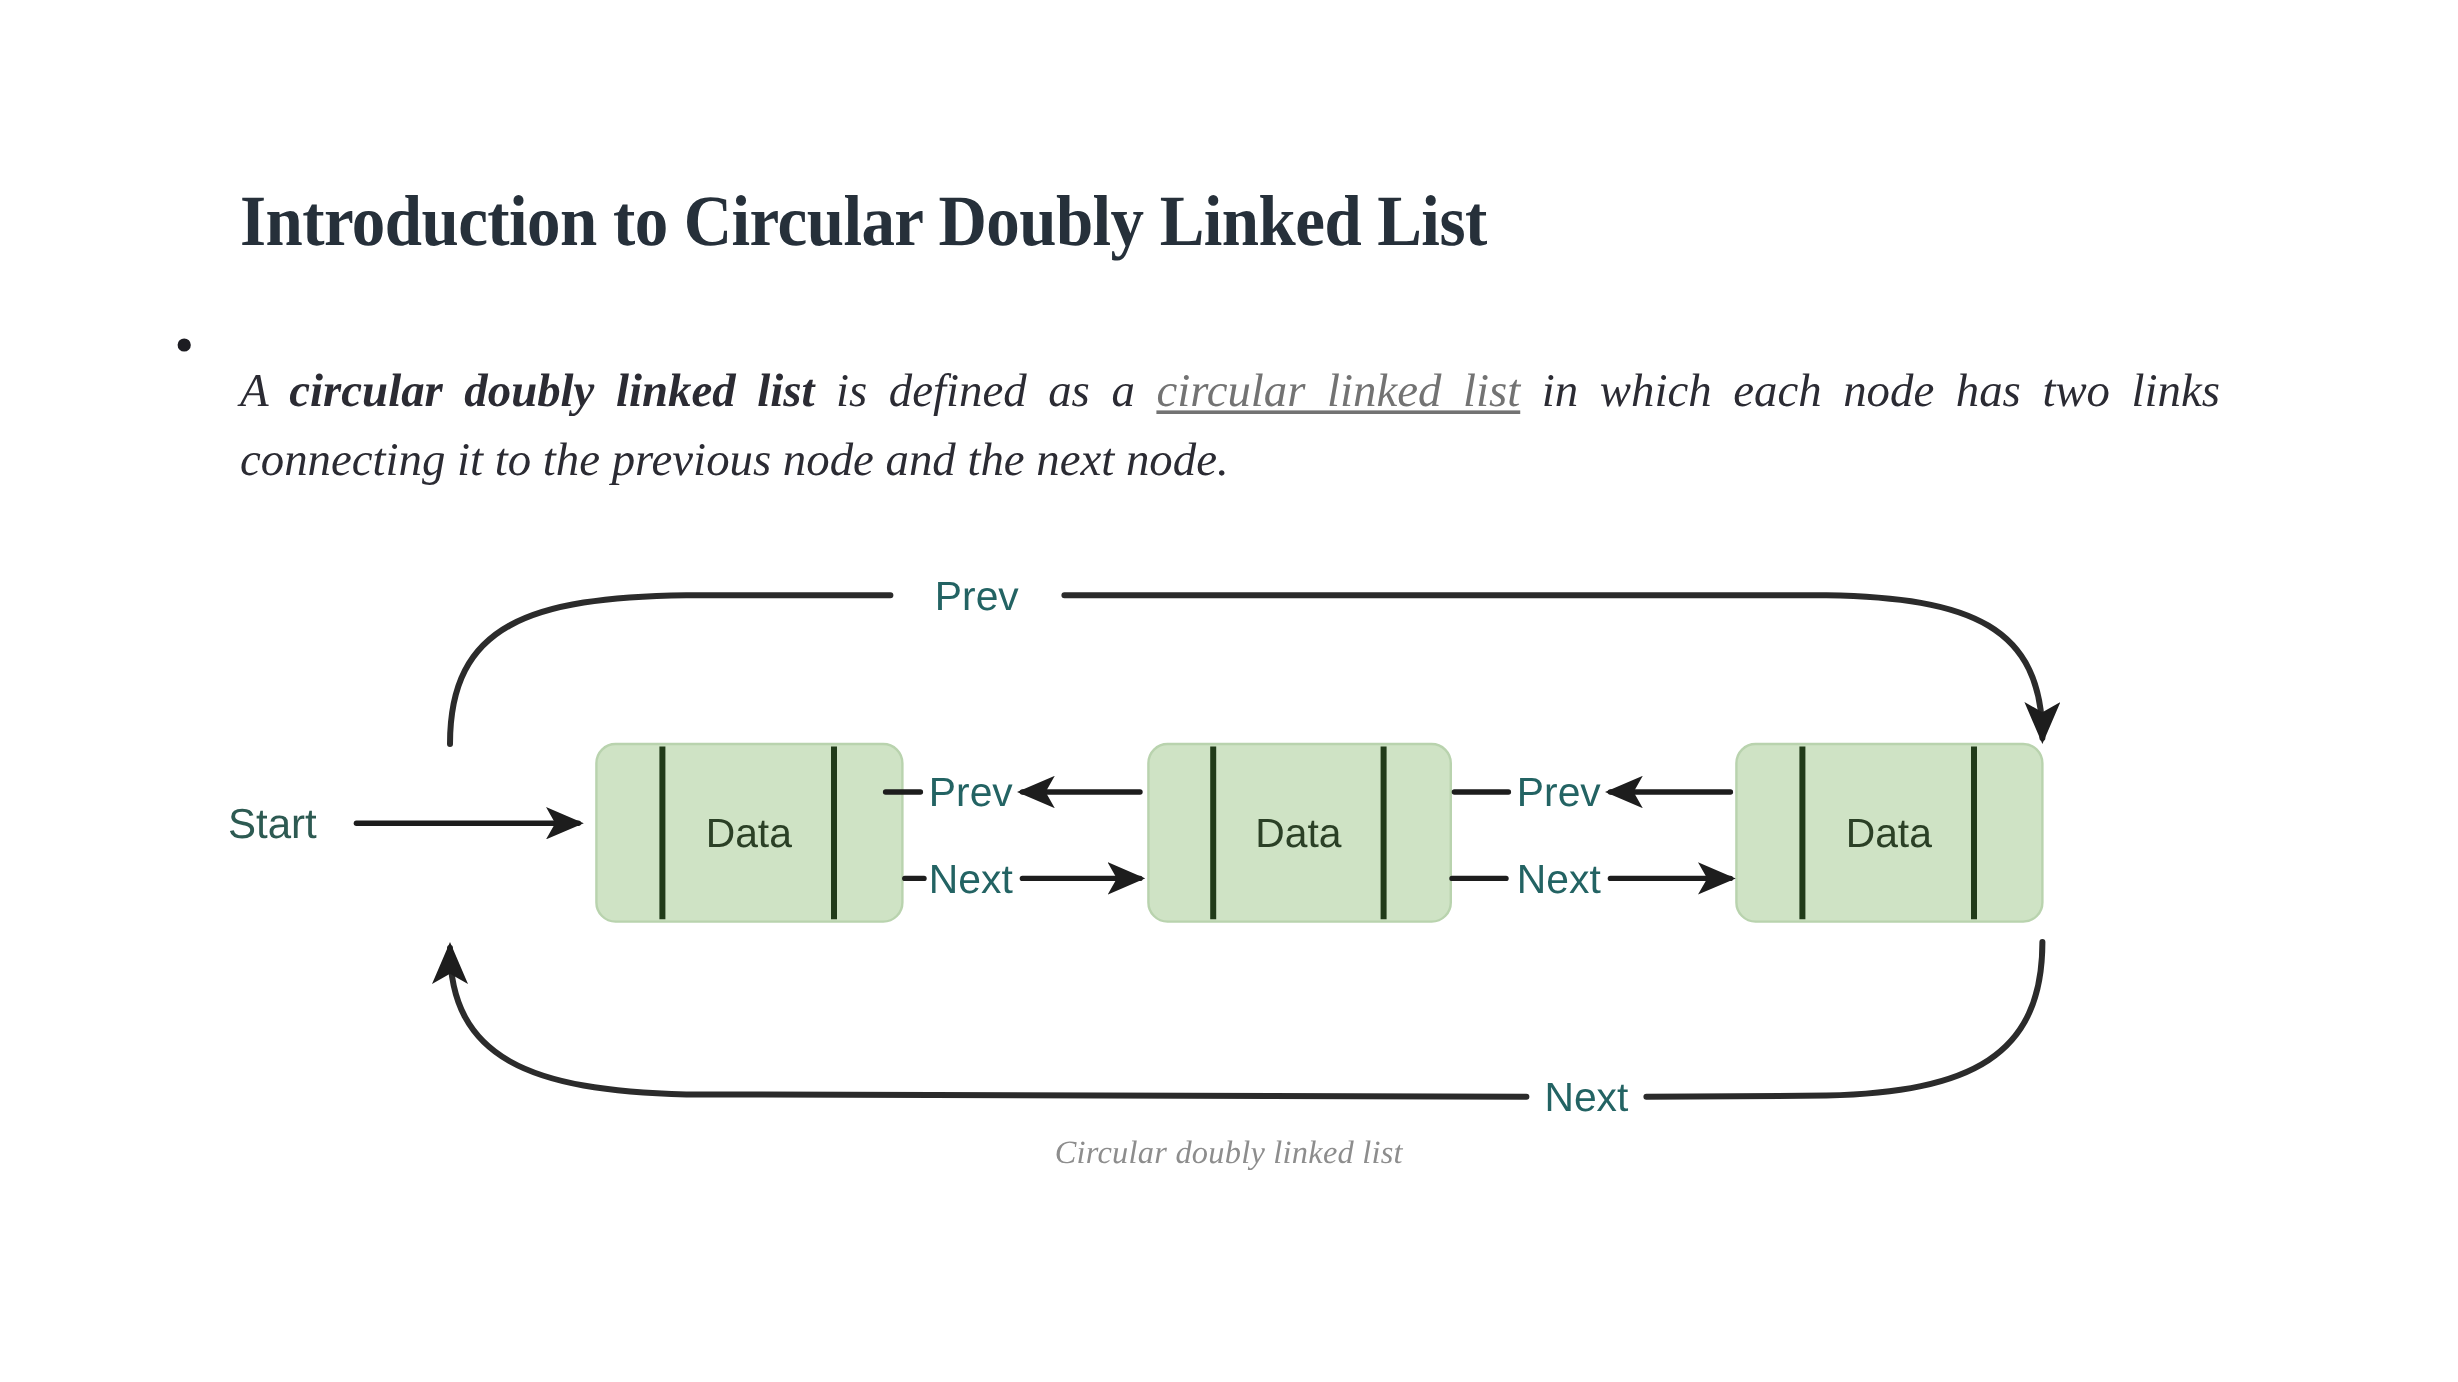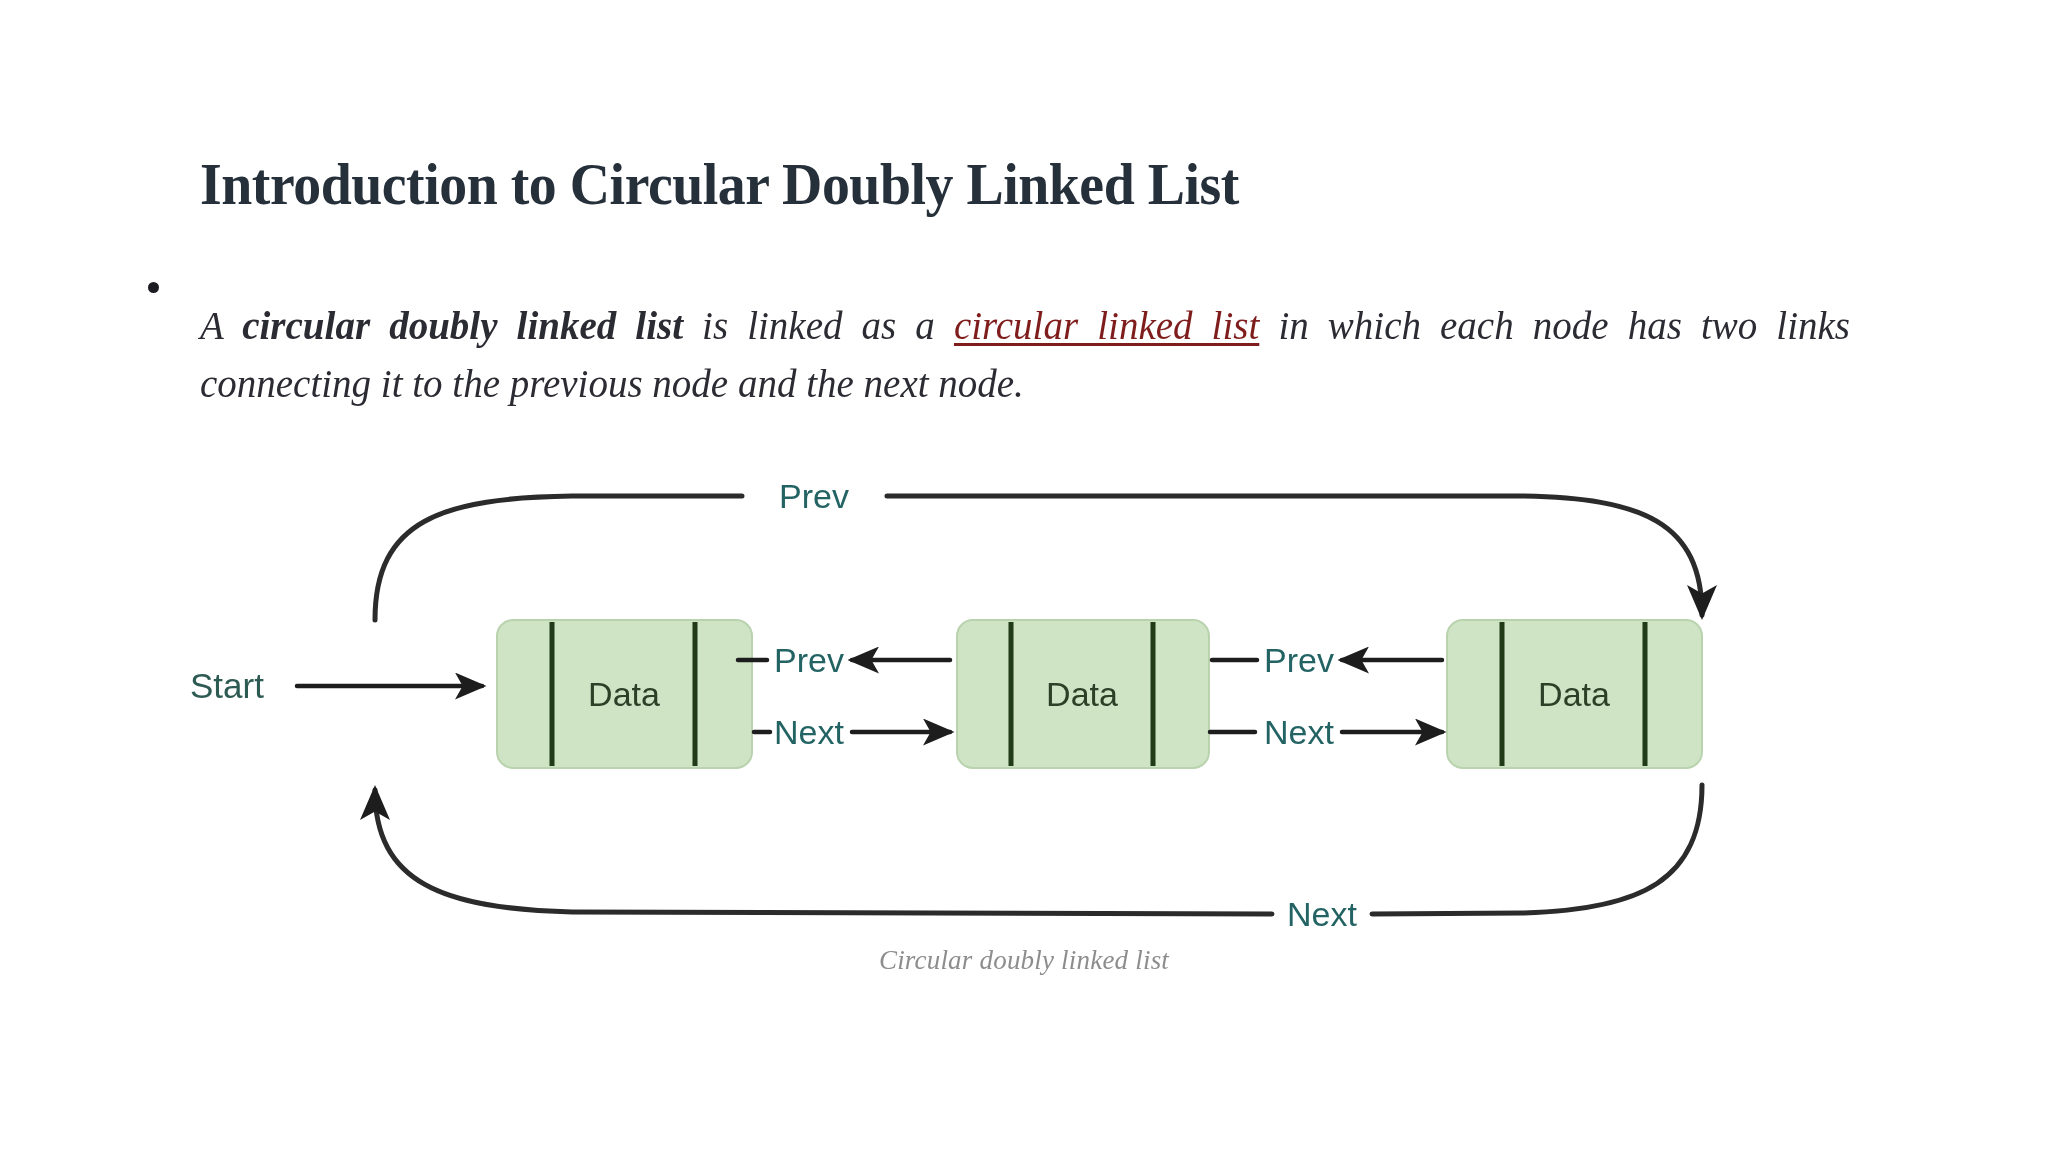"is linked as a" span { text: linked -> defined }
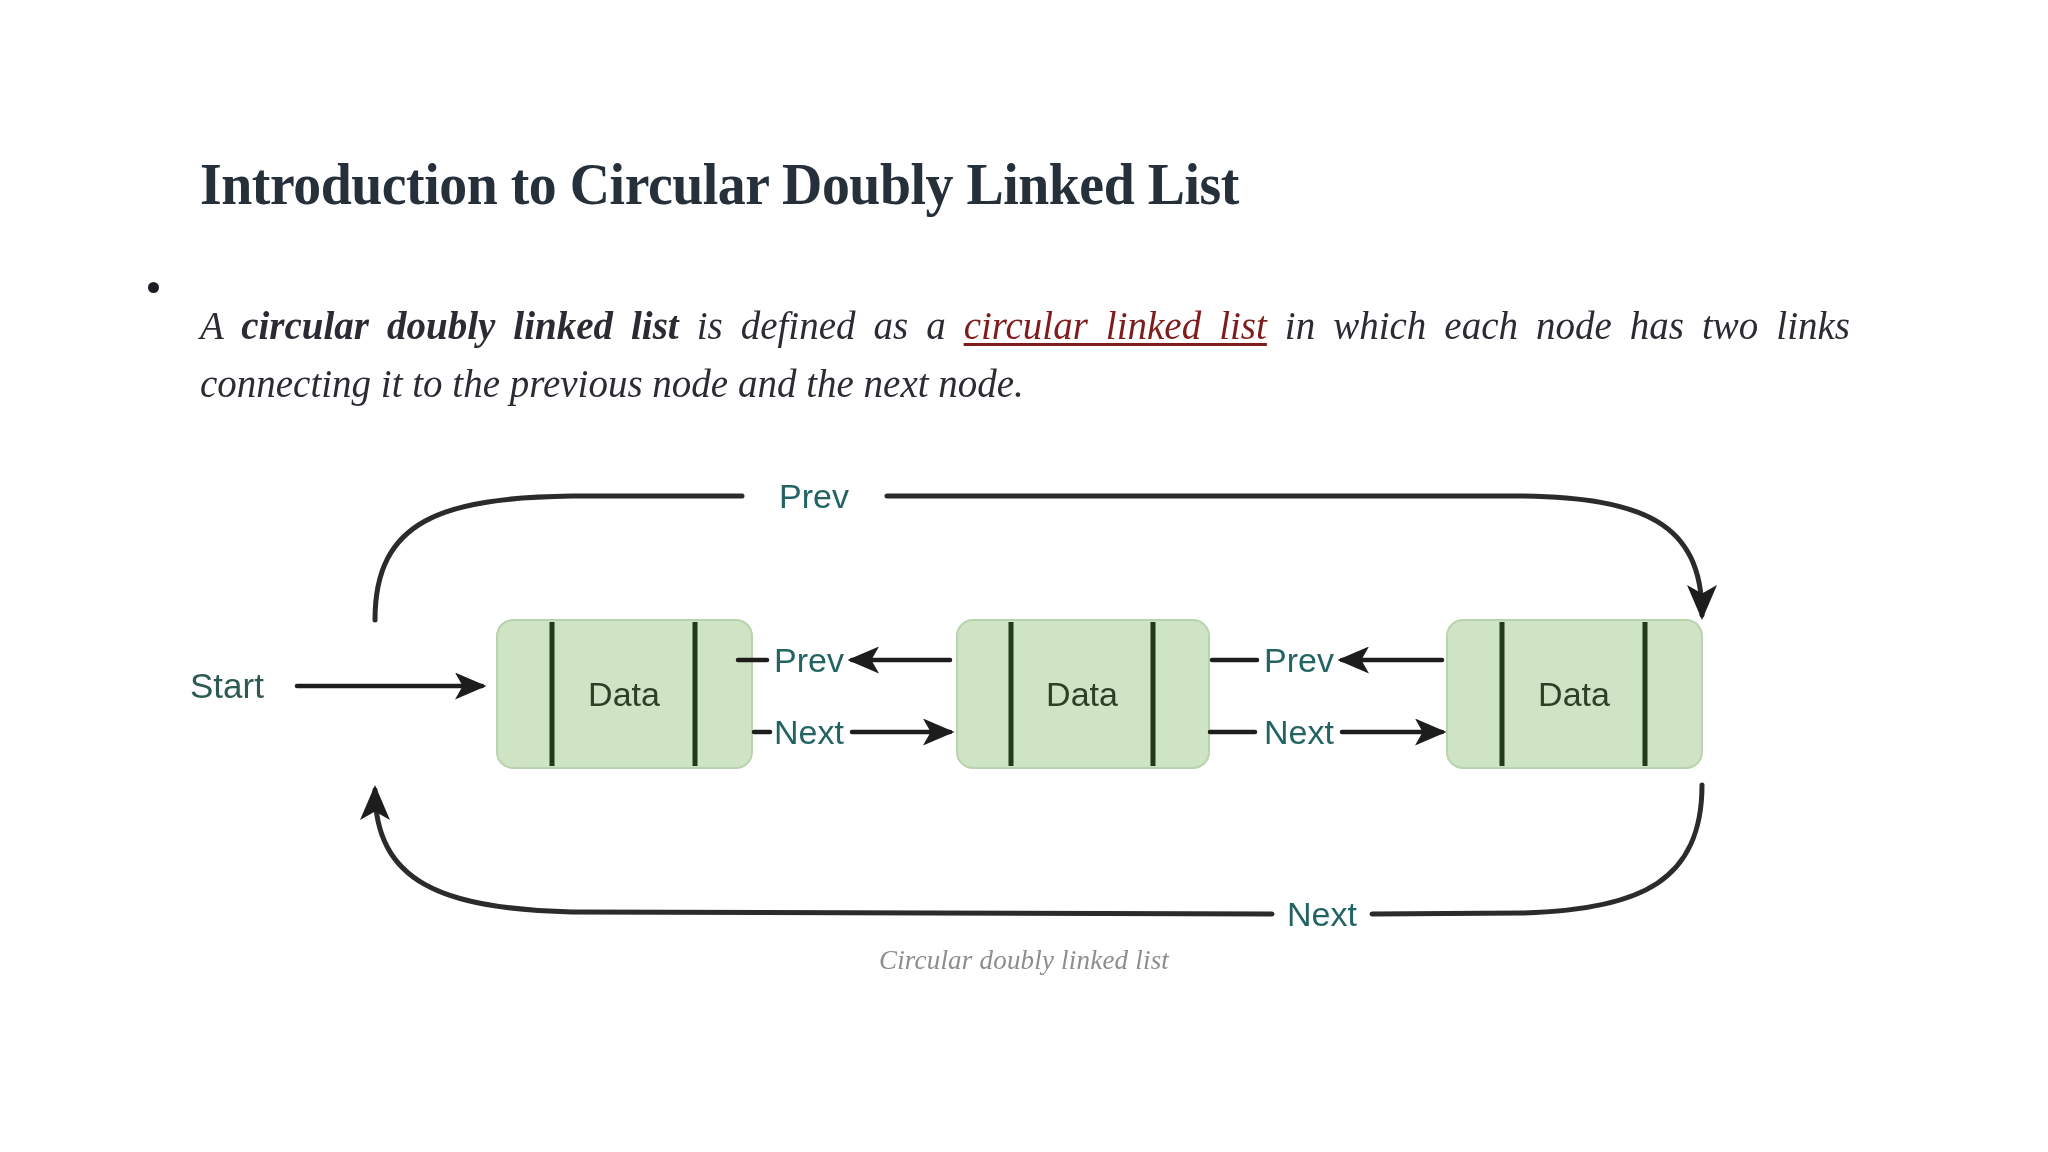"circular linked list" .bullet-text .link { color: #7f1d1d -> #737373 }
